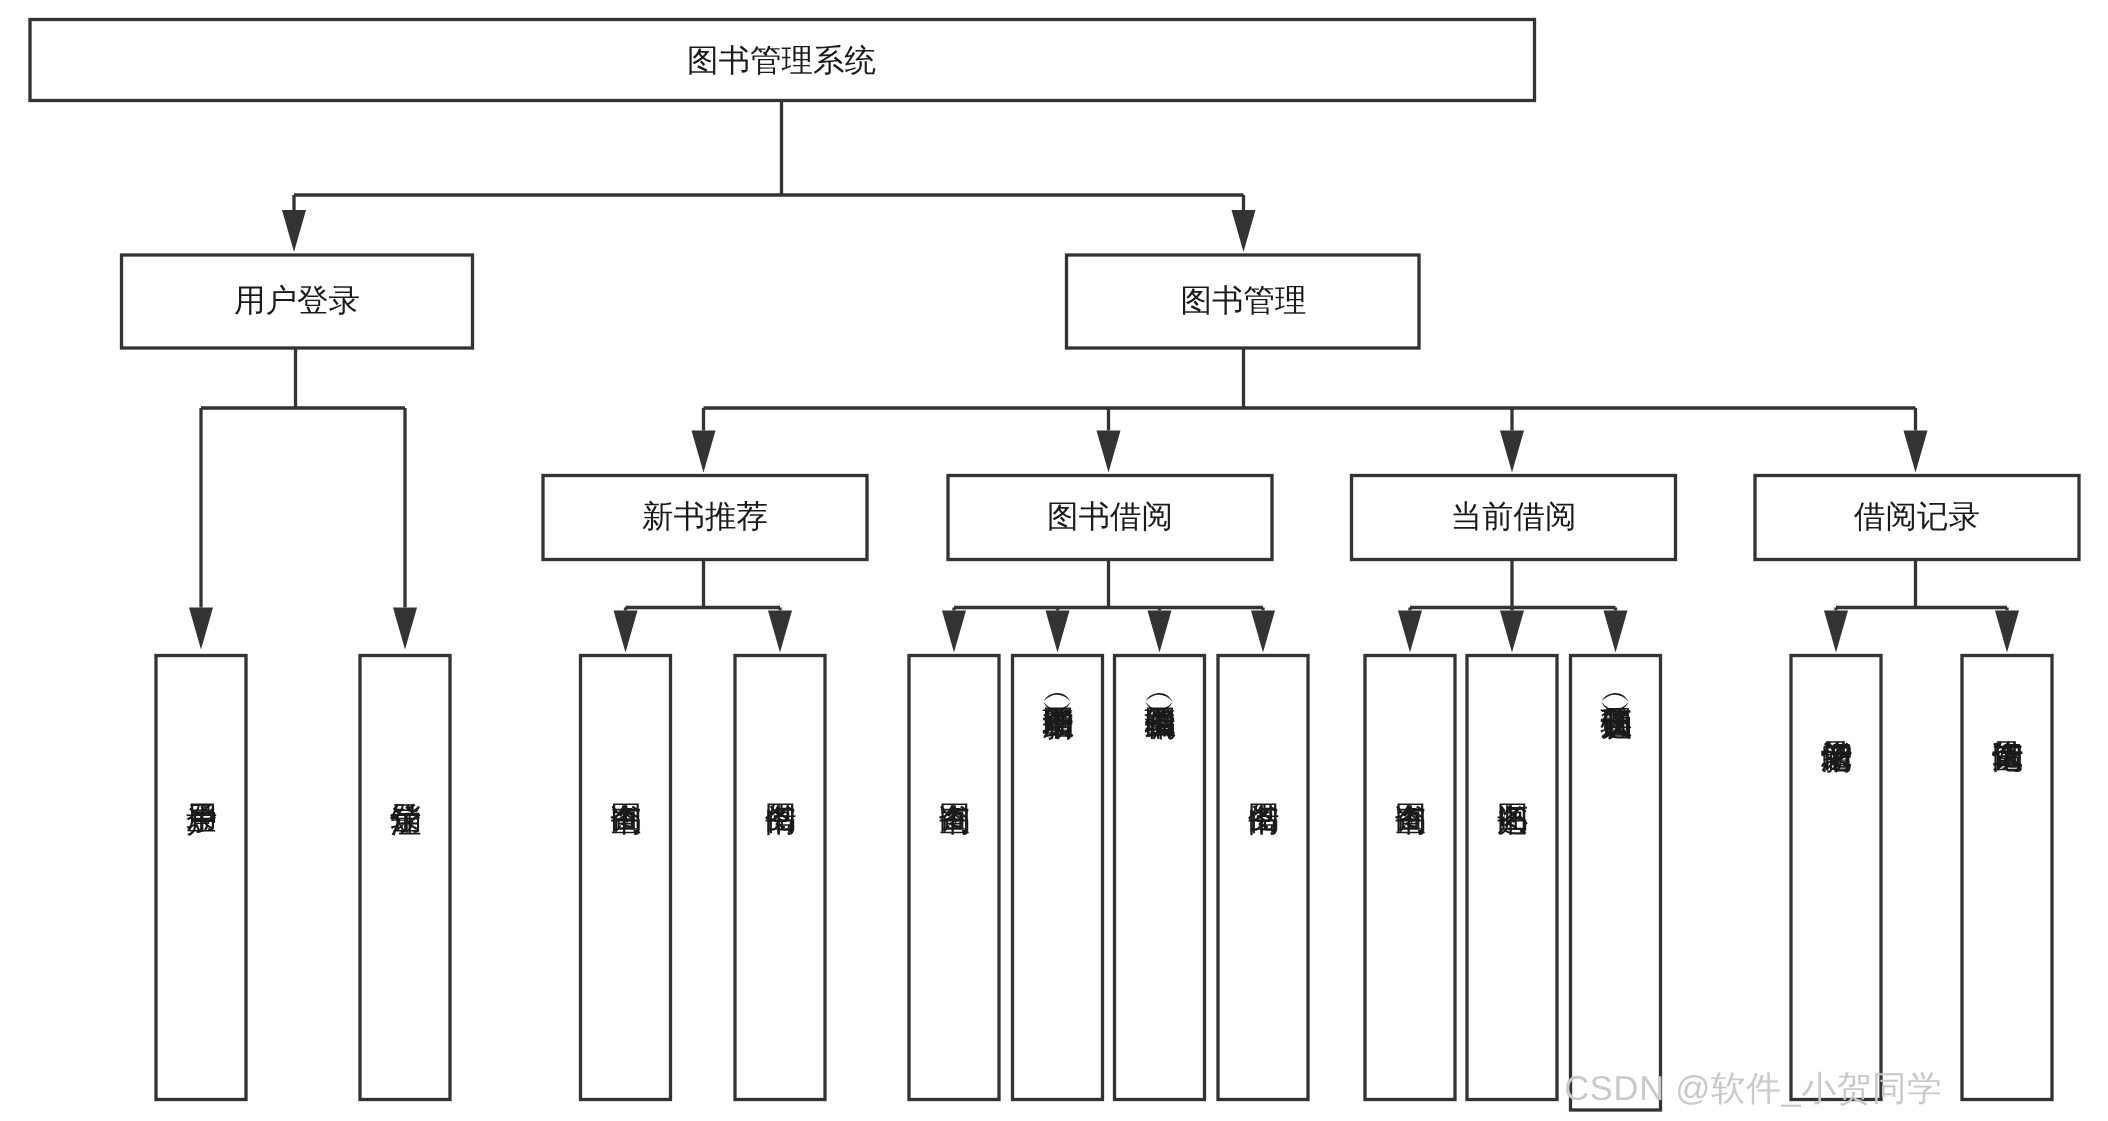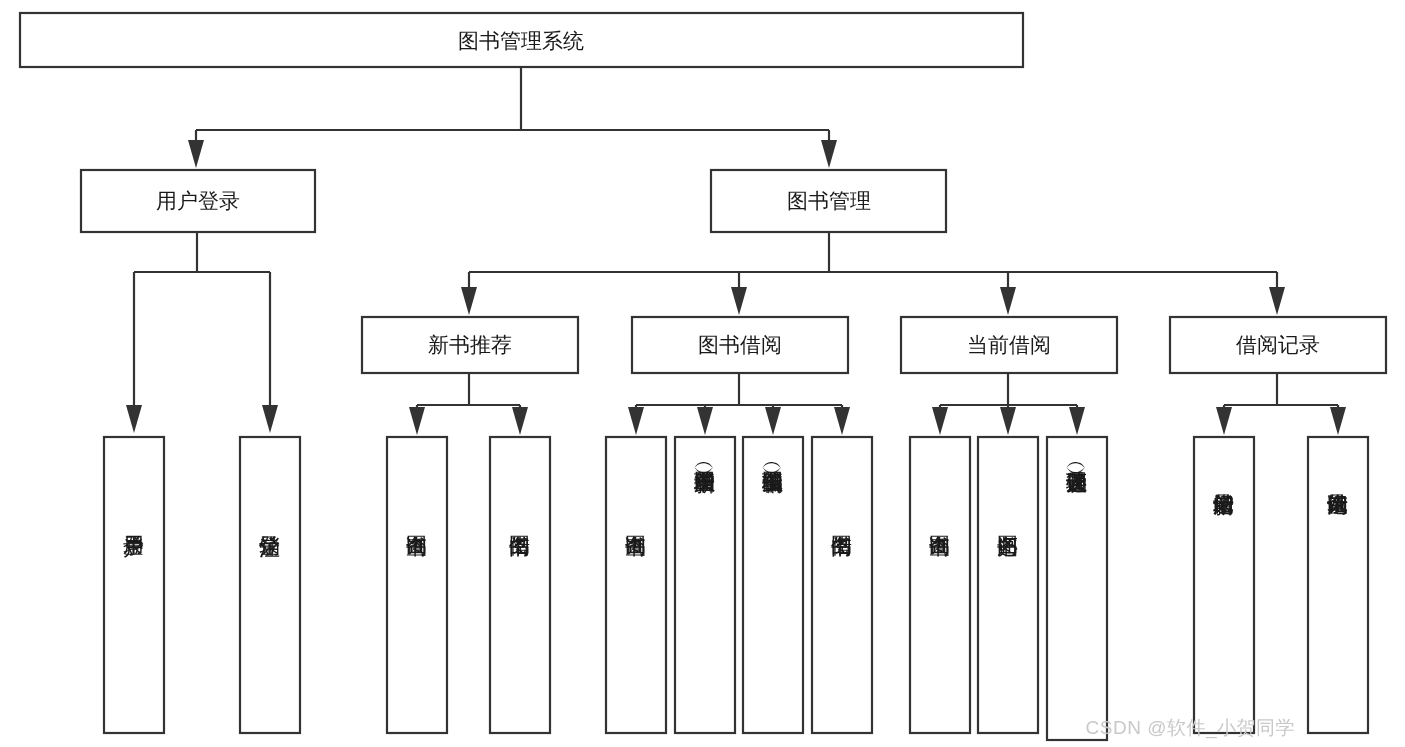"CSDN @软件_小贺同学" .watermark { font-size: 19px -> 23px }
